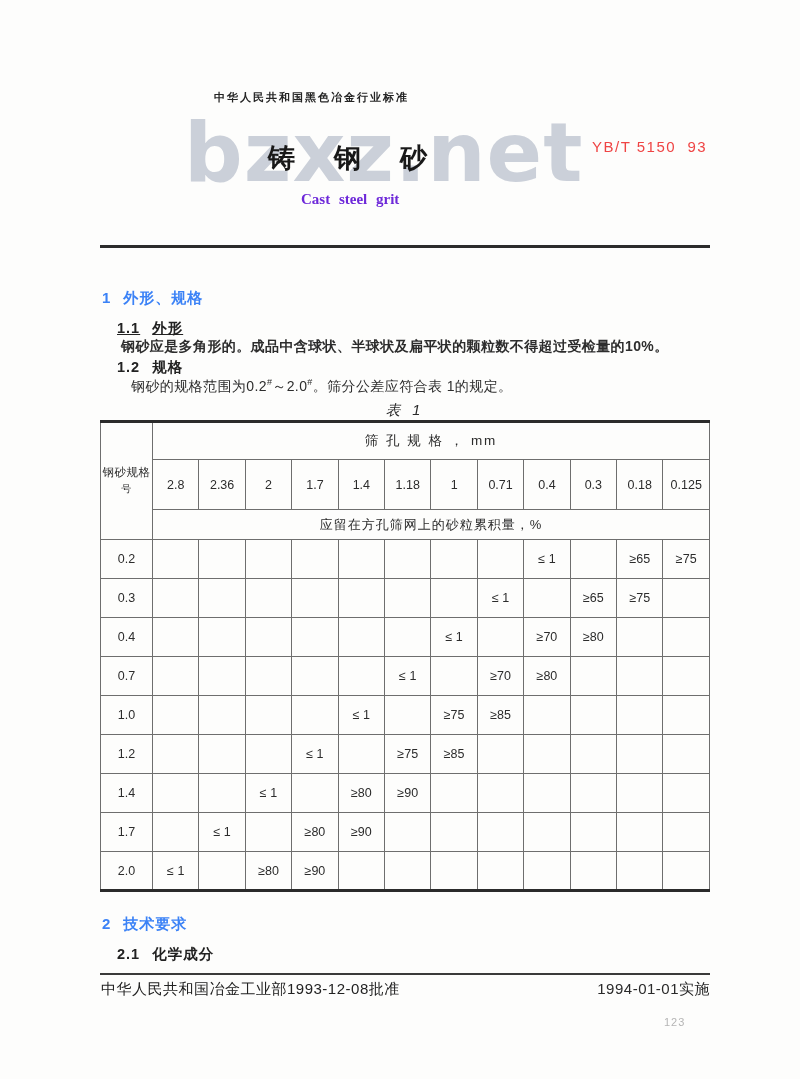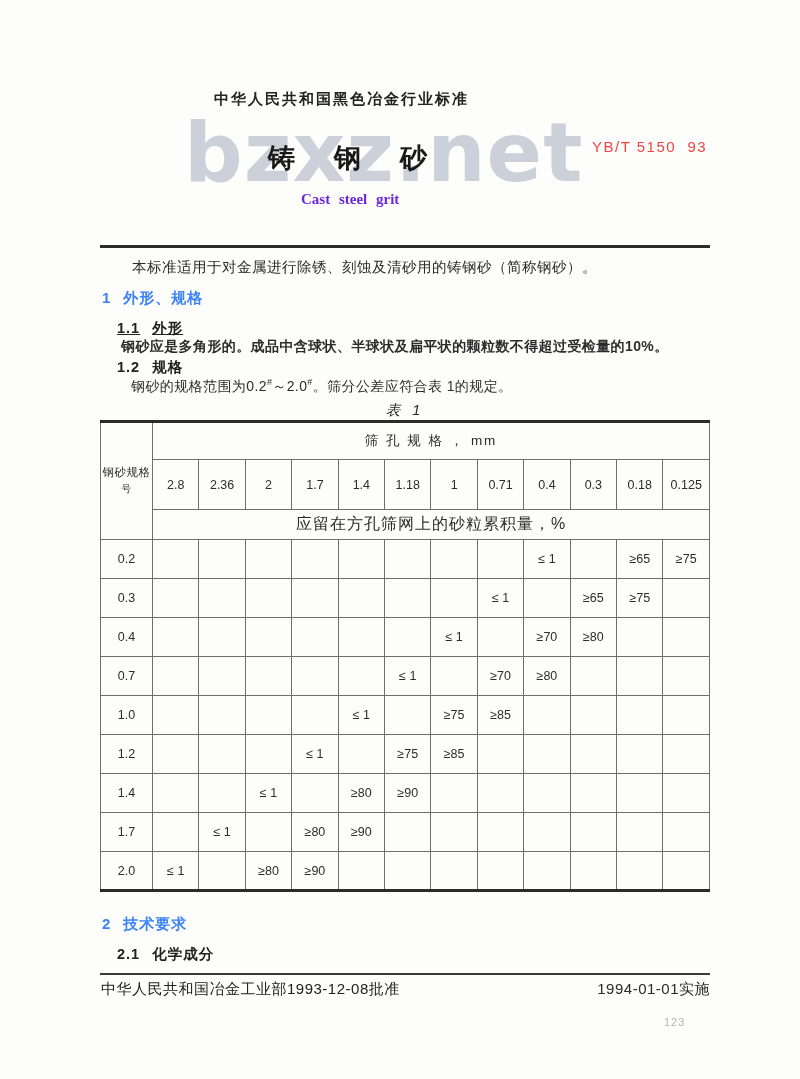"中华人民共和国黑色冶金行业标准" .std-type { font-size: 15px -> 11px }
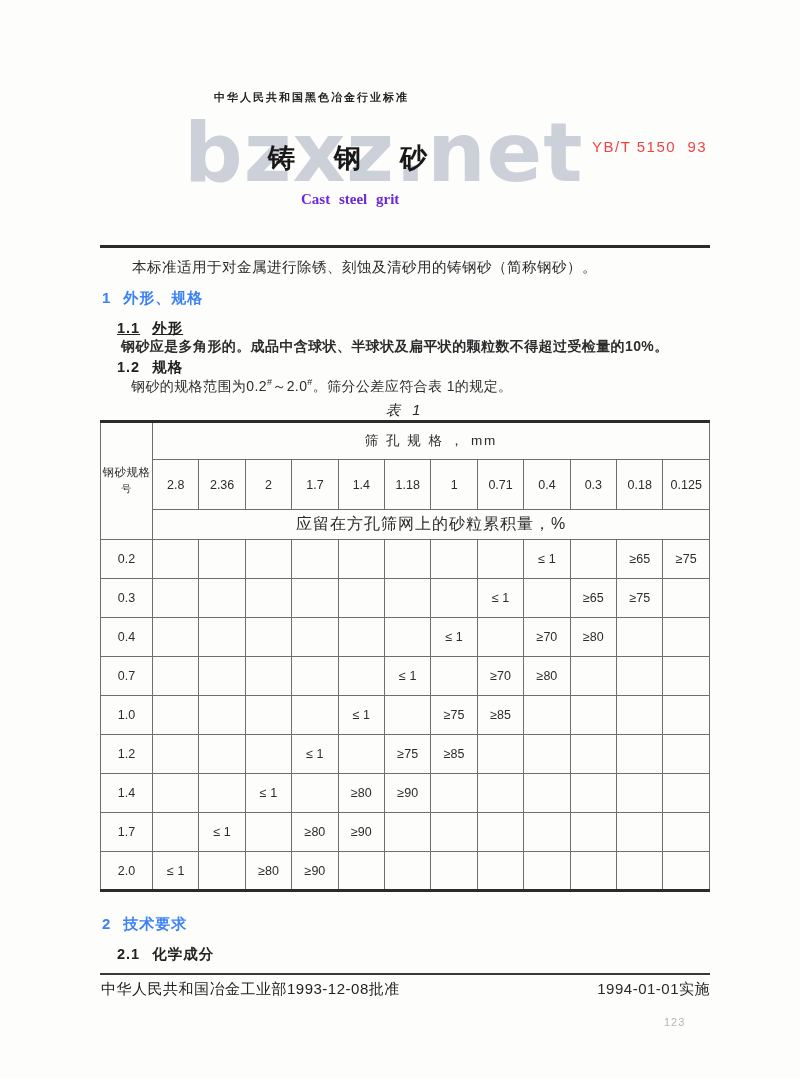"本标准适用于对金属进行除锈、刻蚀及清砂用的铸钢砂（简称钢砂）。" div.abs { html: <div>本标准适用于对金属进行除锈、刻蚀及清砂用的铸钢砂（简称钢砂）。</div> -> none }
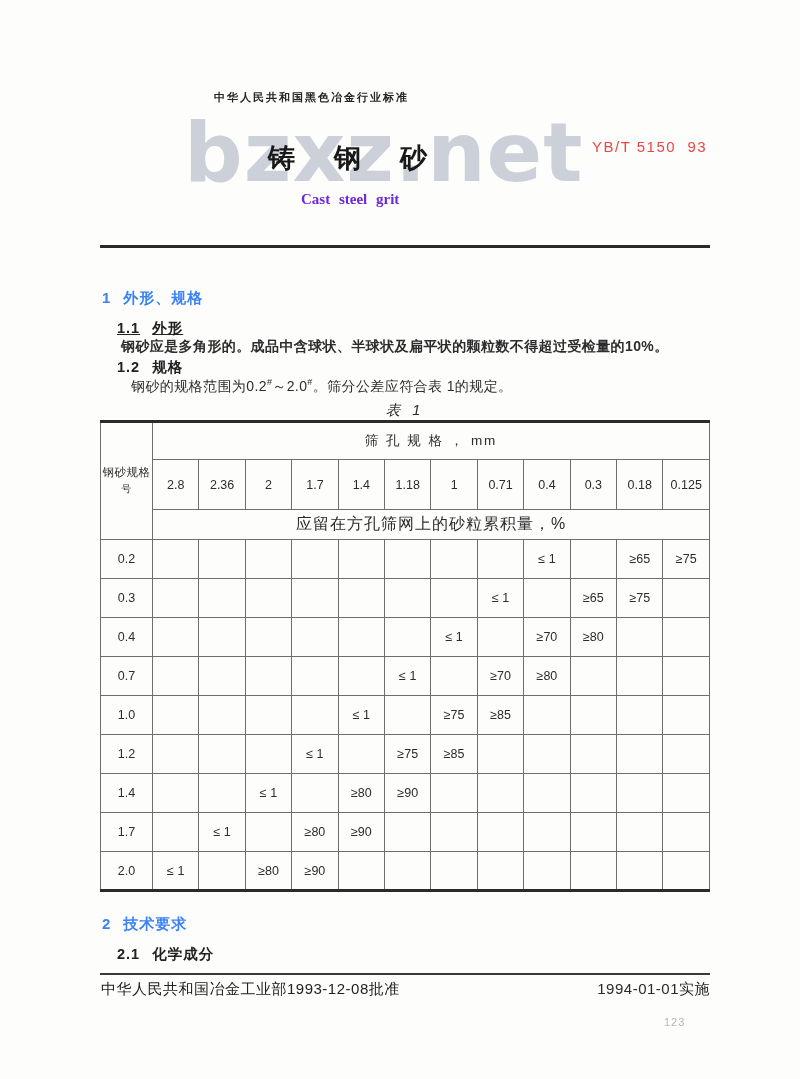"应留在方孔筛网上的砂粒累积量，%" td.shead { font-size: 16px -> 13px }
